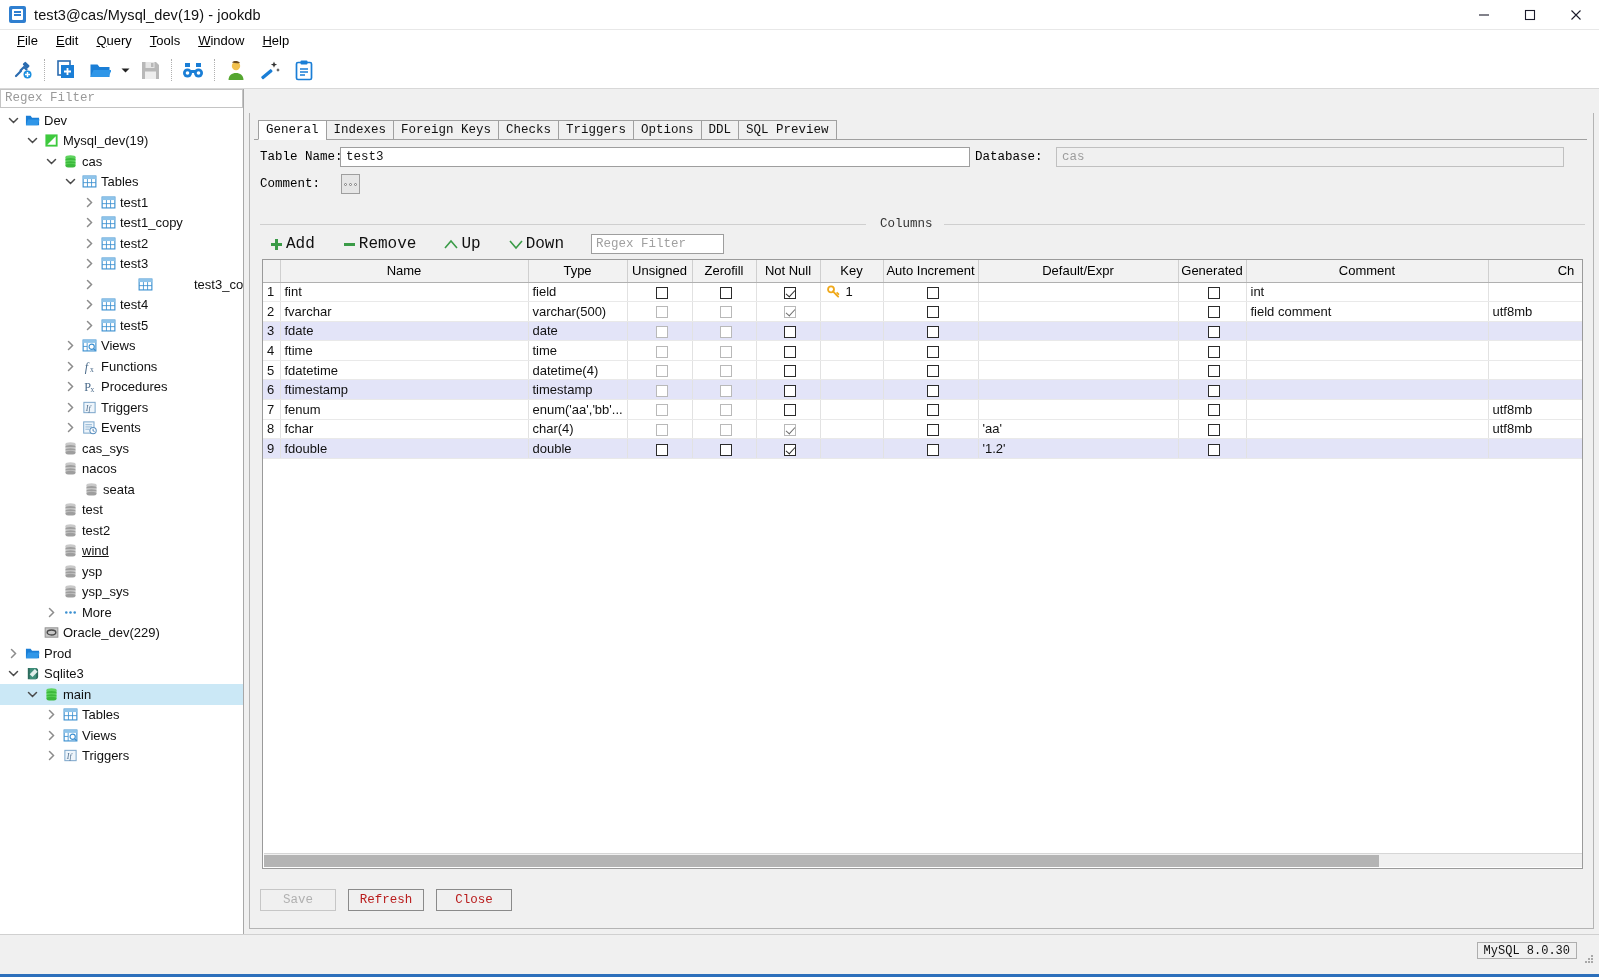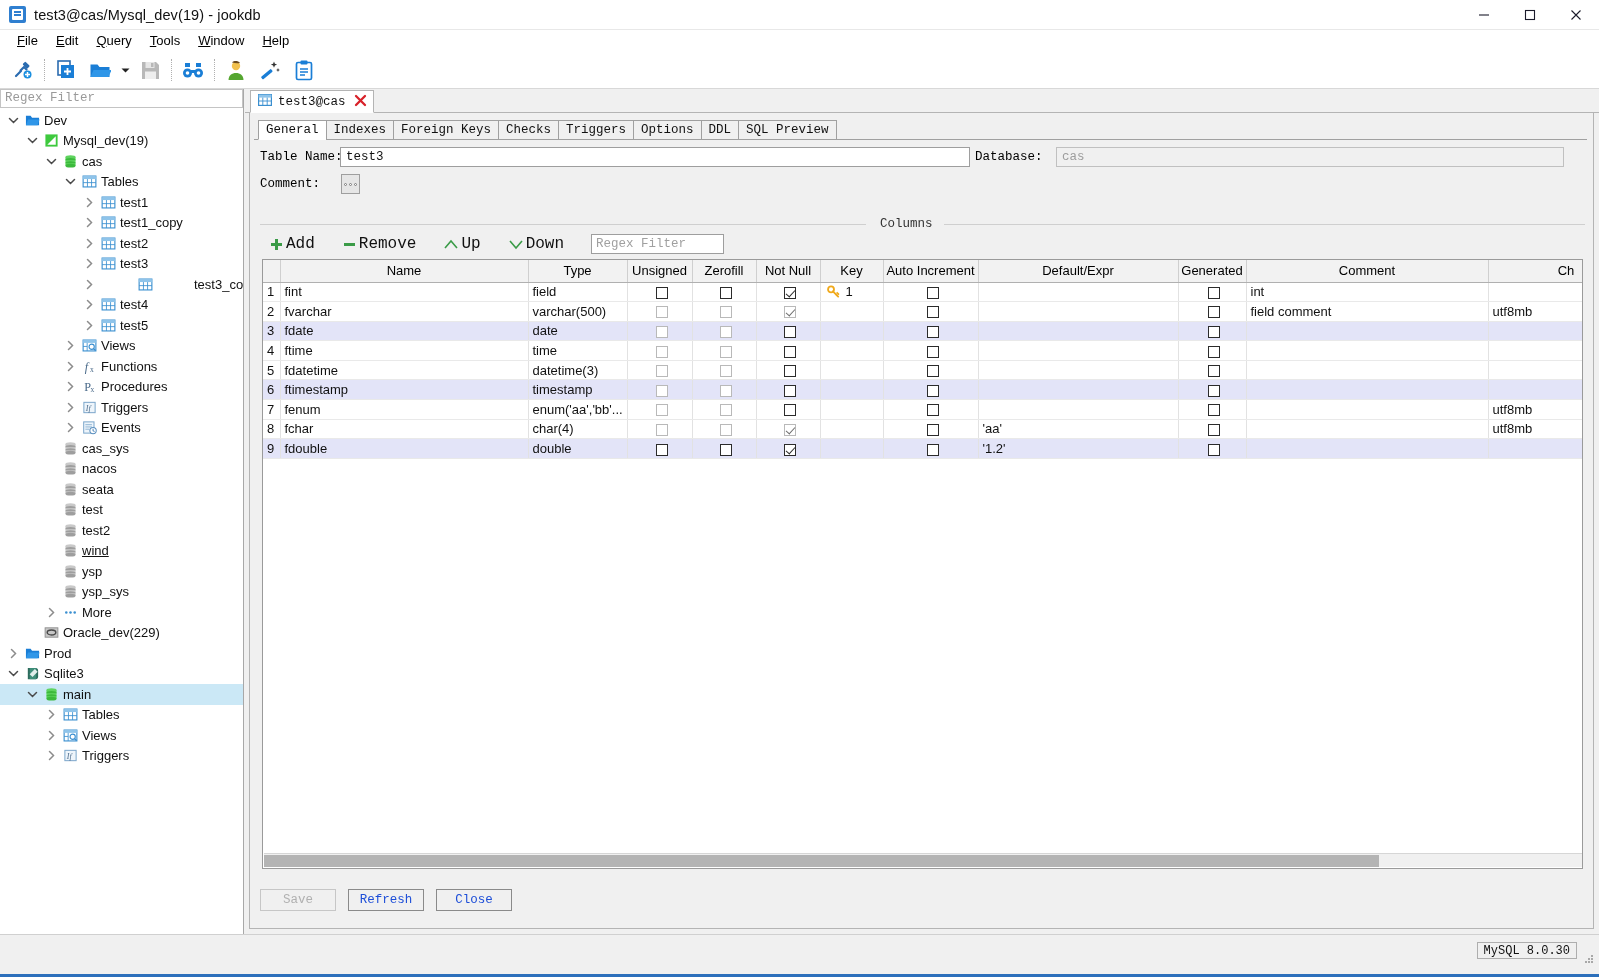"test3@cas" div { html: <div> <div> <span> <svg> <rect></rect> <rect></rect> <path></path> </svg> </span> <span>test3@cas</span> <span> <svg> <path></path> </svg> </span> </div> </div> -> none }
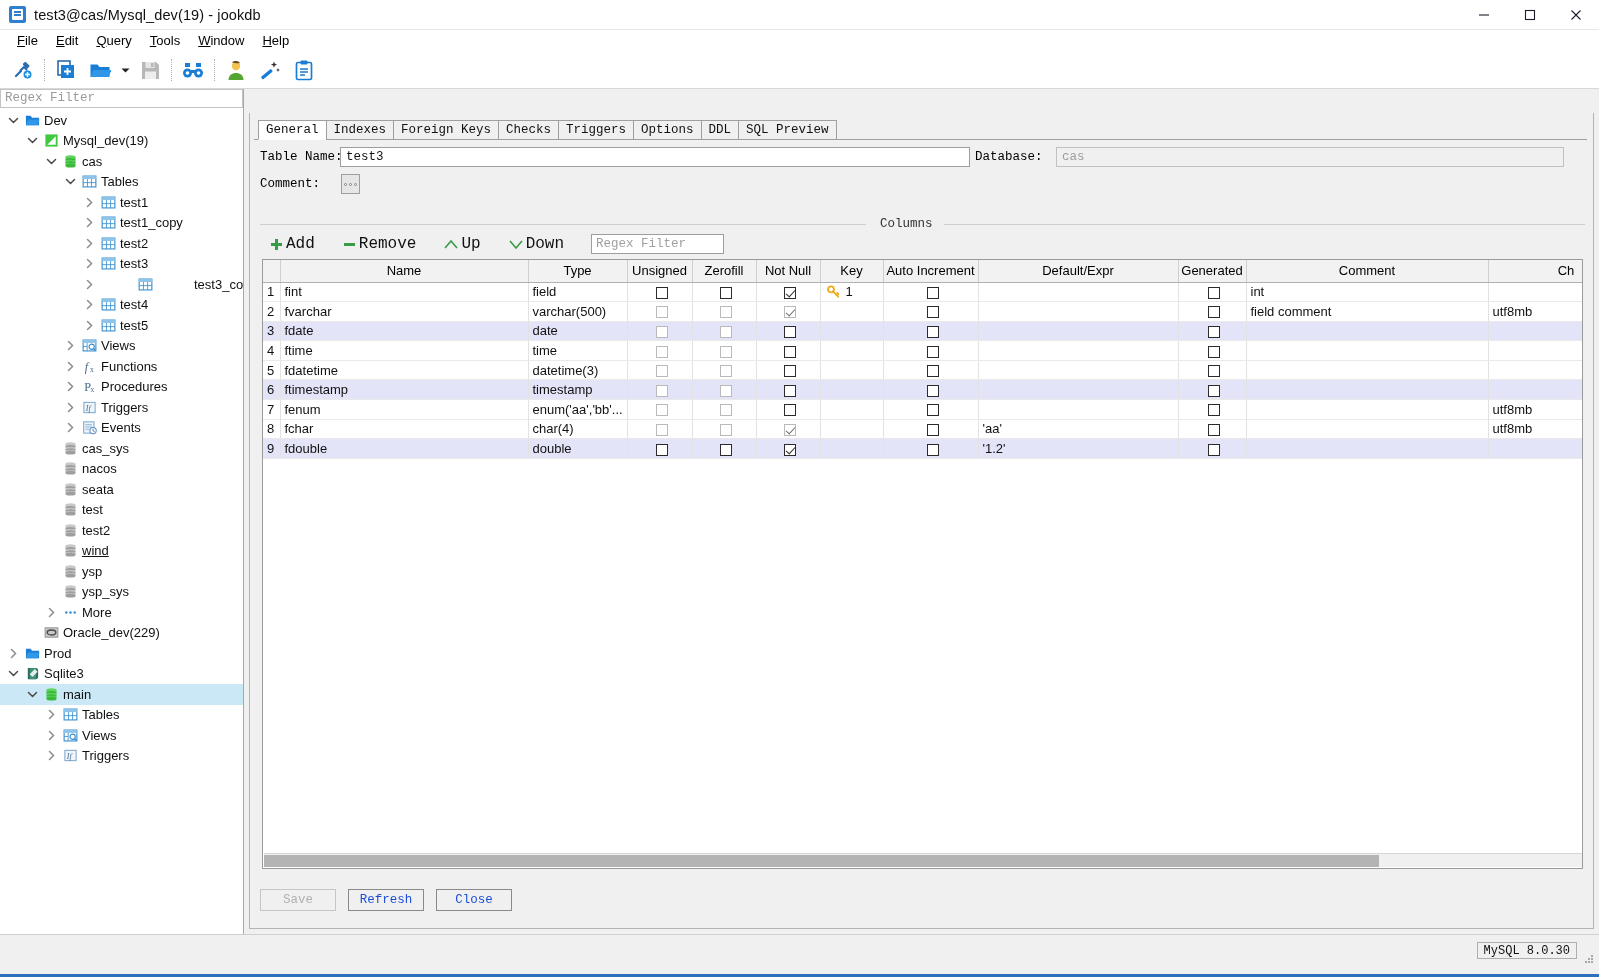"datetime(3)" td { text: 3 -> 4 }
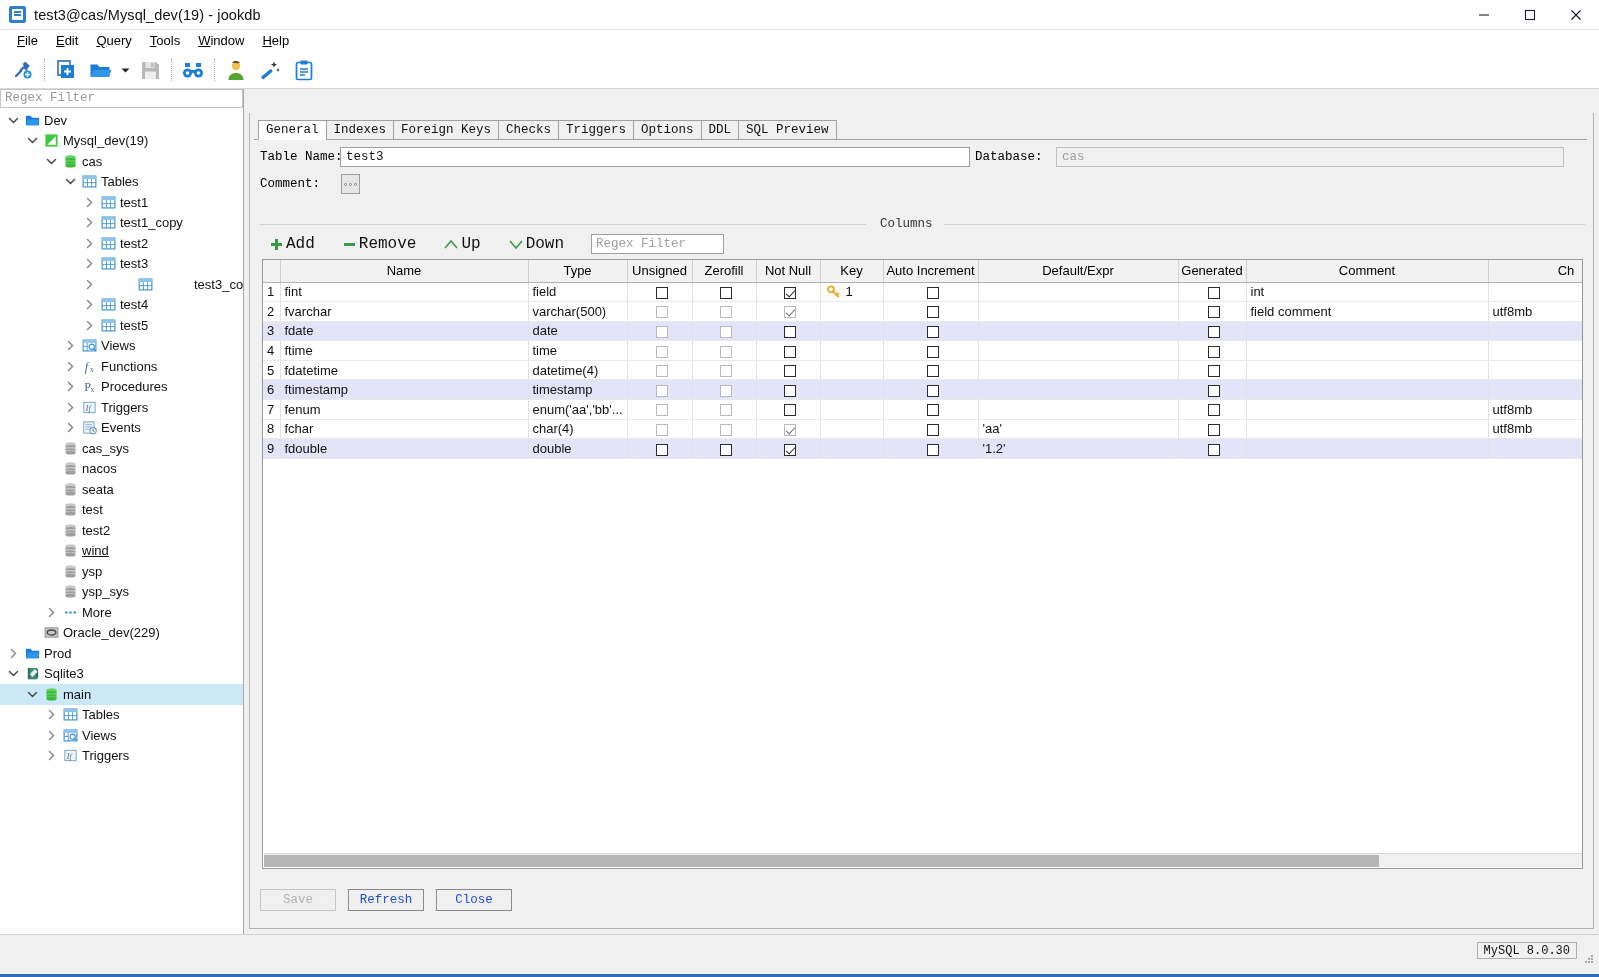"seata" div.node { padding-left: 42px -> 63px }
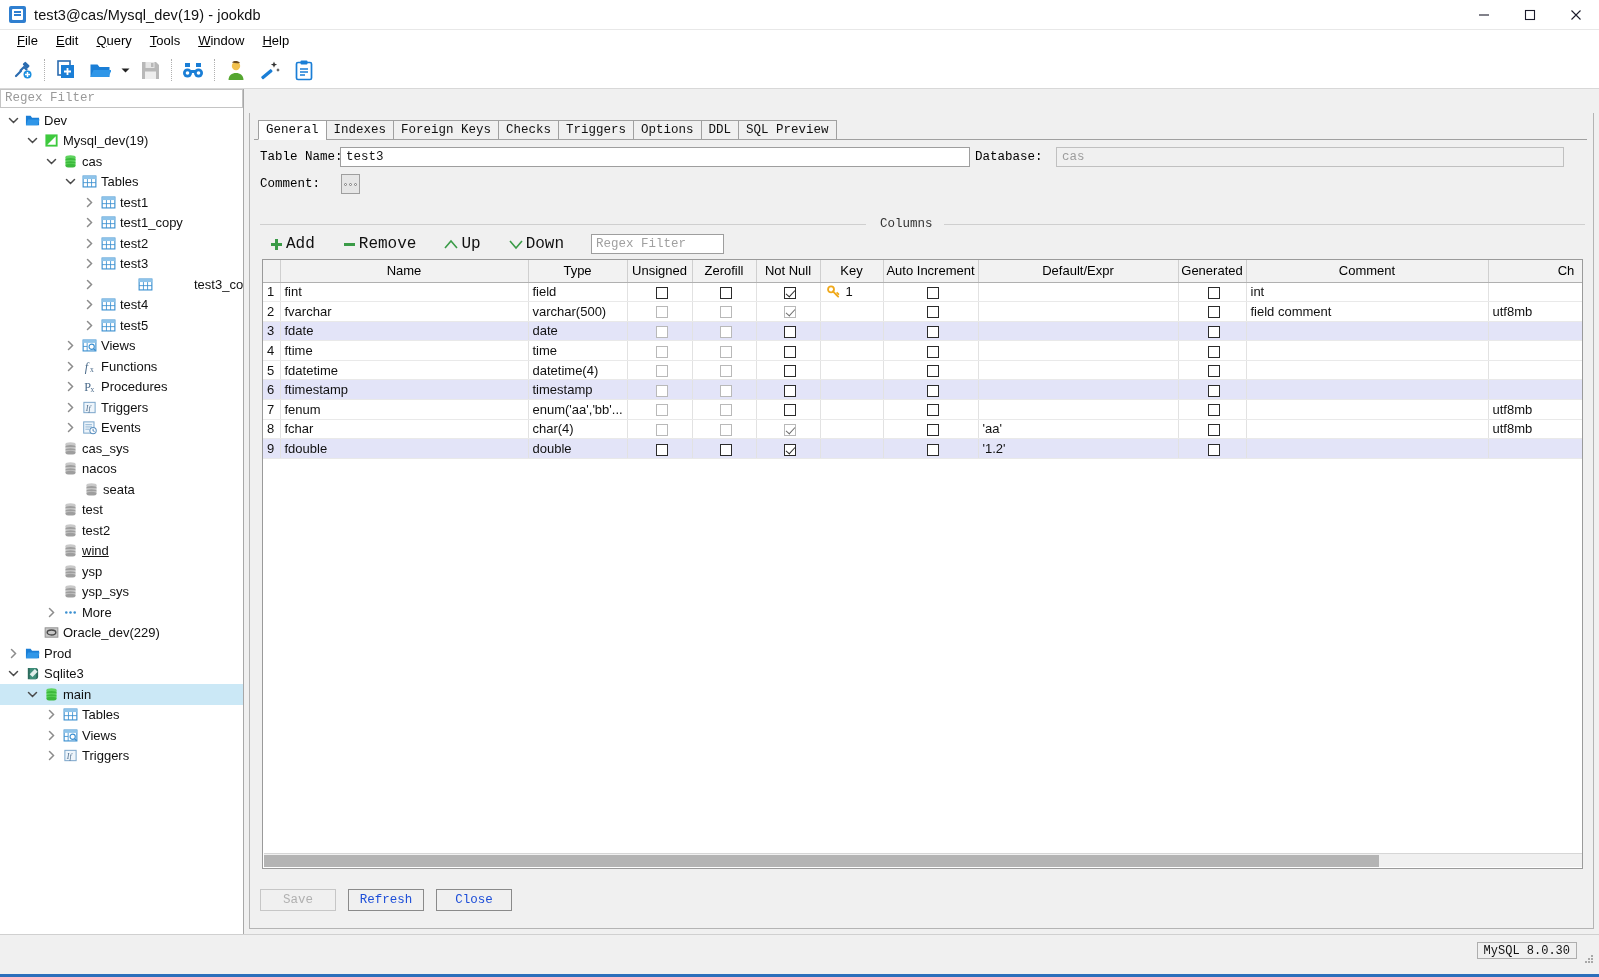"Refresh" .dlgbtn { color: #1d4ed8 -> #b91c1c }
